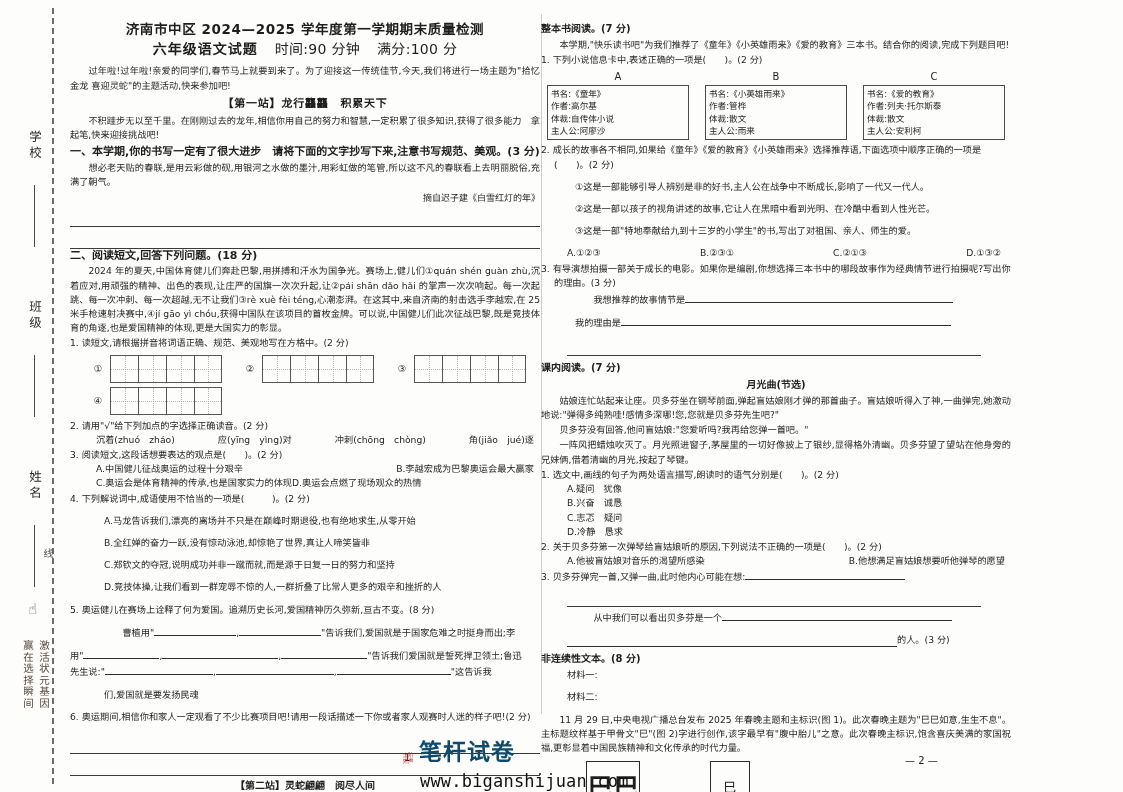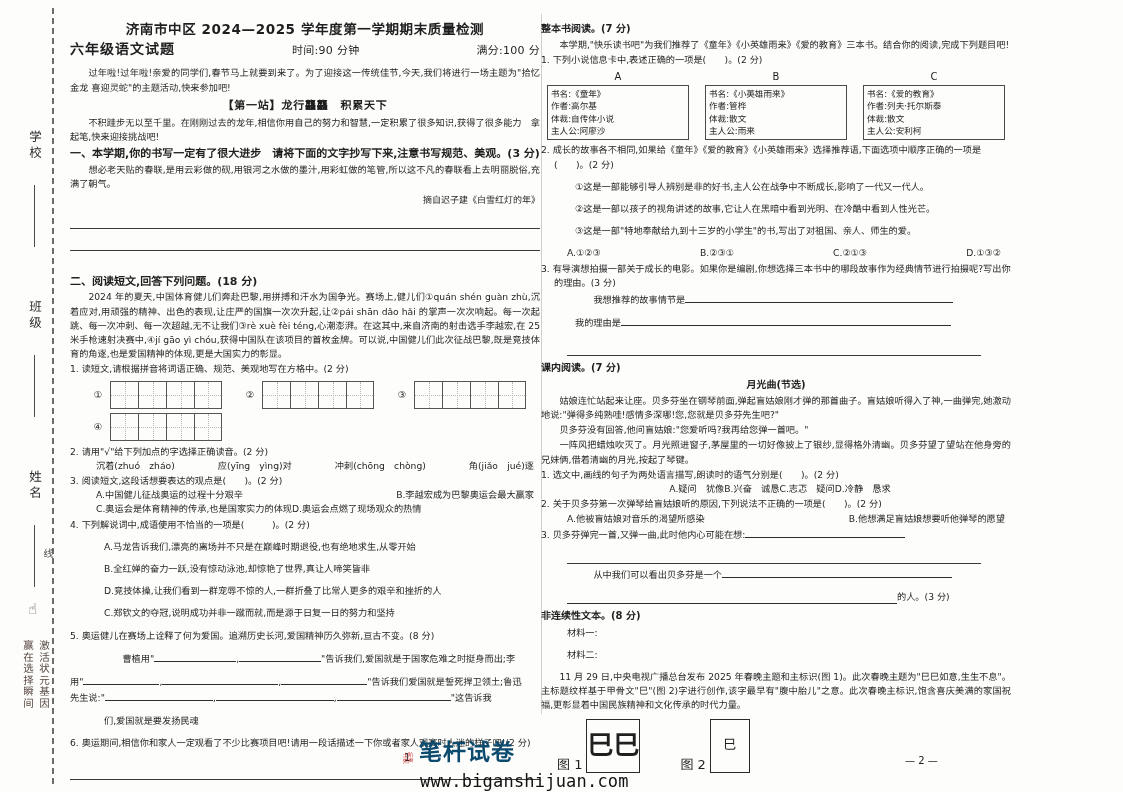"六年级语文试题" .subtitle-row { justify-content: space-between -> center }
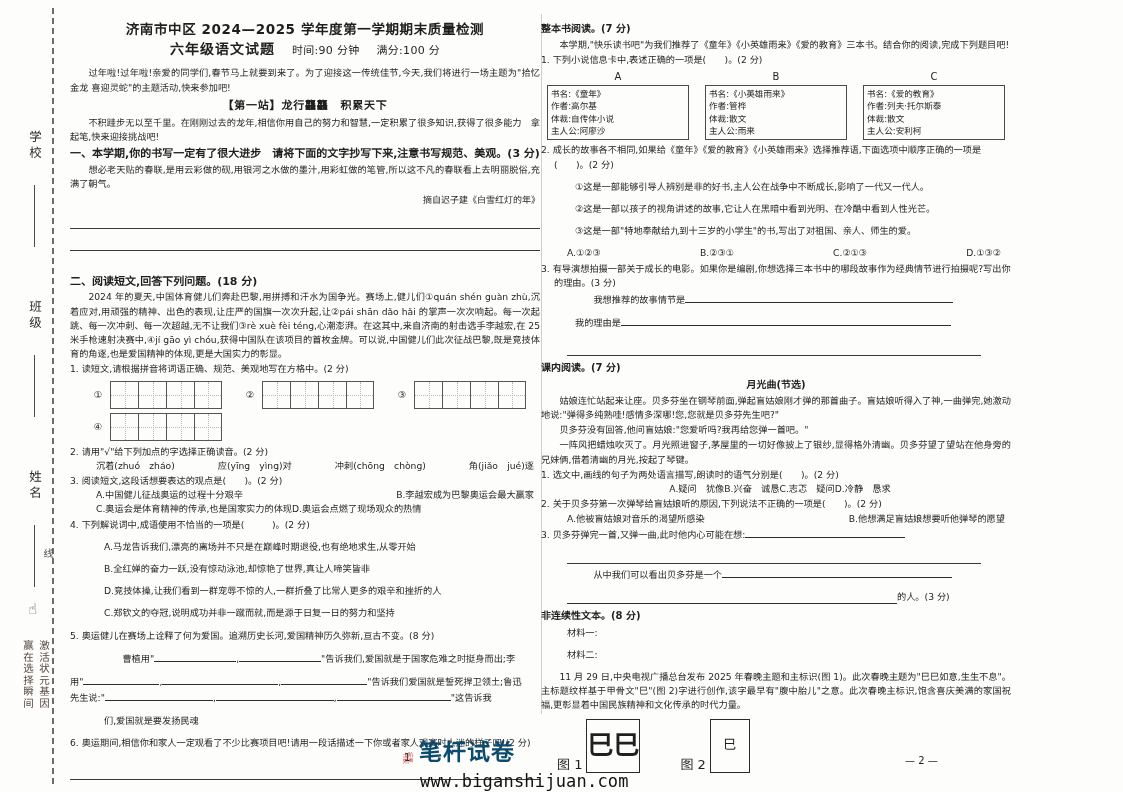"时间:90 分钟" .meta { font-size: 11px -> 14px }
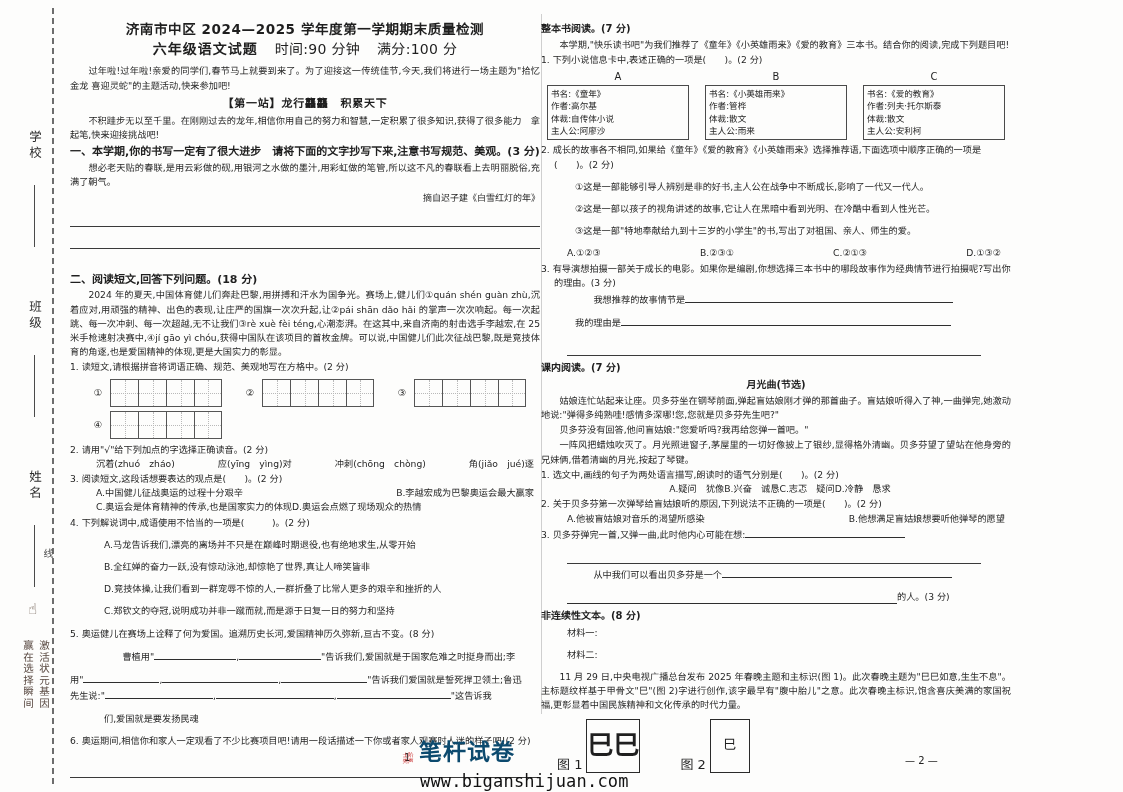"二、阅读短文,回答下列问题。(18 分)" div.qhead { margin-top: 24px -> 0 }
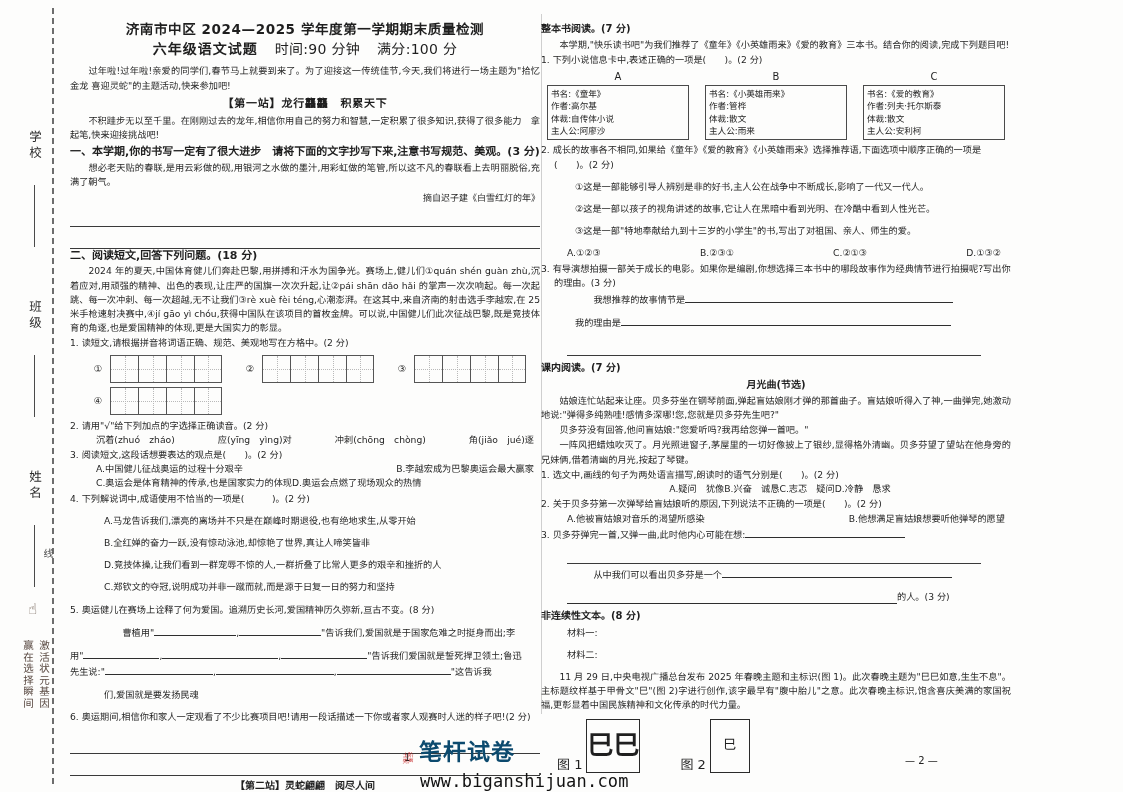"A.疑问 犹像" div.opts { flex-direction: none -> column }
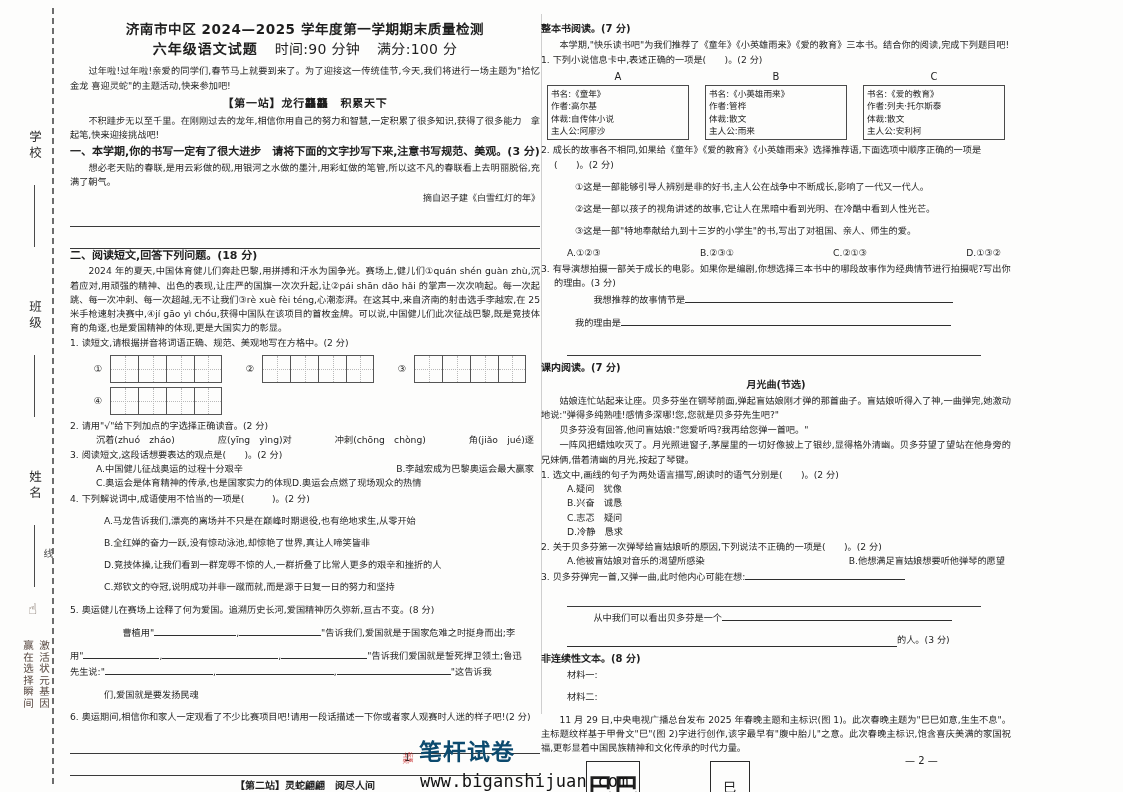"D.竞技体操,让我们看到一群宠辱不惊的人,一群折叠了比常人更多的艰辛和挫折的人" p.sub { order: before "C.郑钦文的夺冠,说明成功并非一蹴而就,而是源于日复一日的努力和坚持" -> after "C.郑钦文的夺冠,说明成功并非一蹴而就,而是源于日复一日的努力和坚持" }
